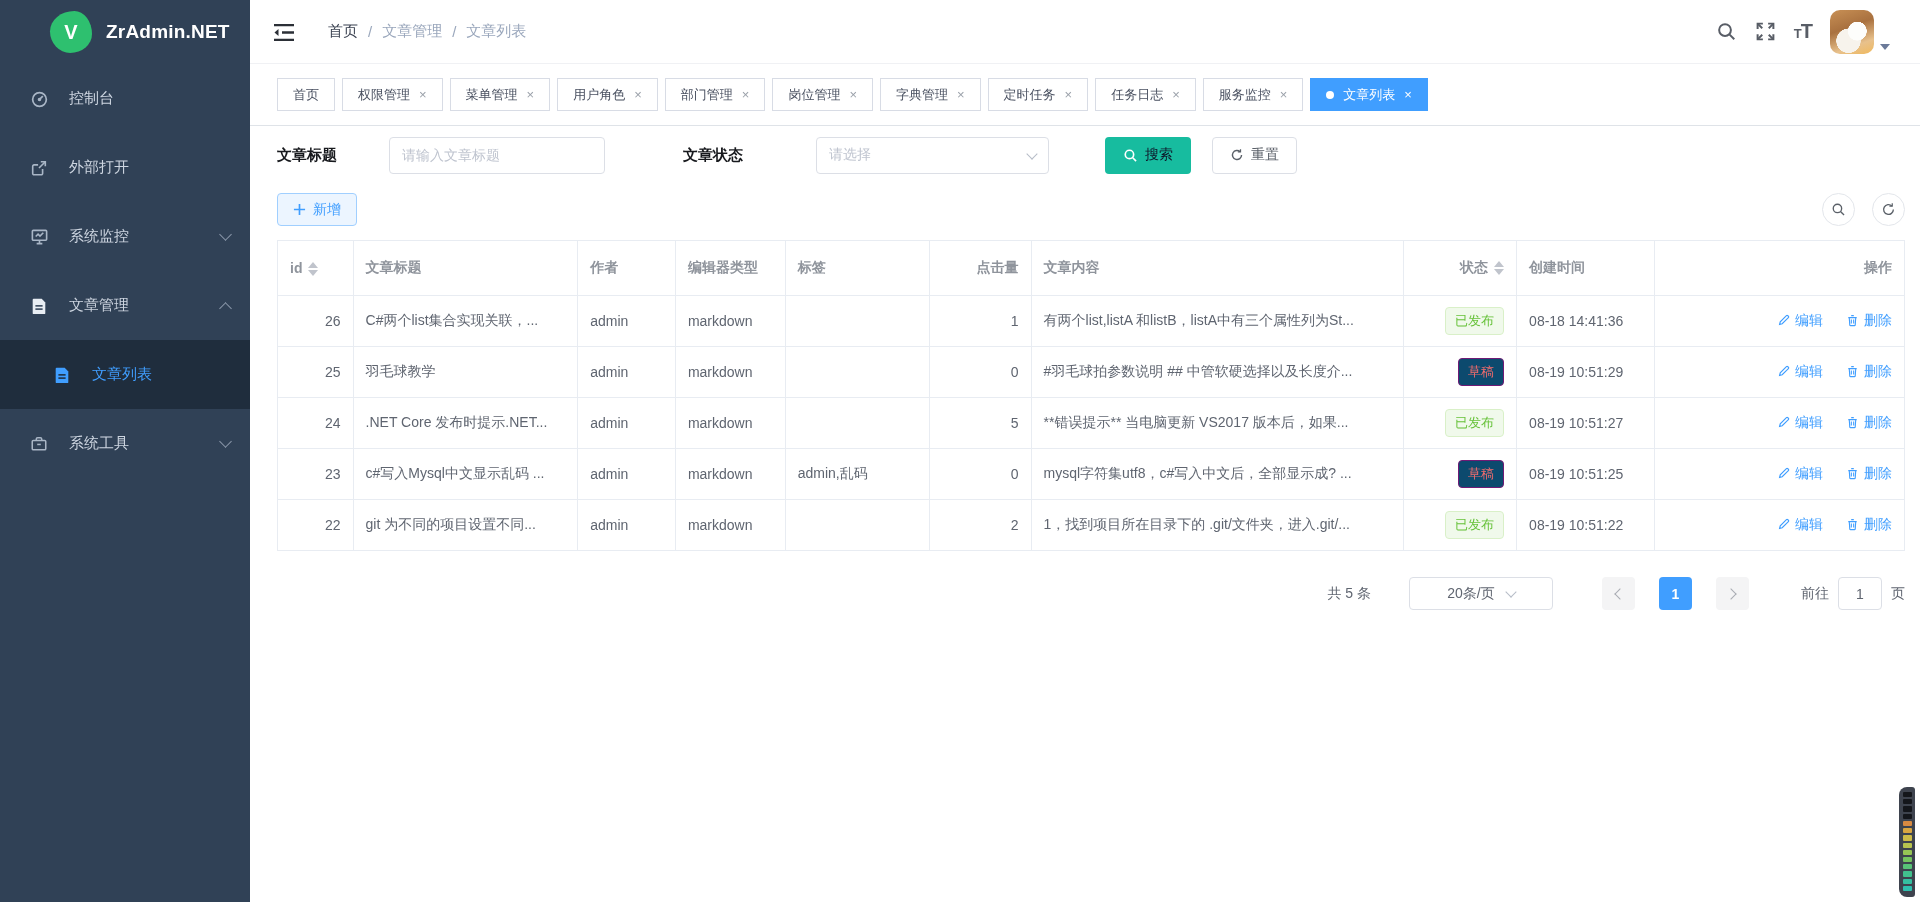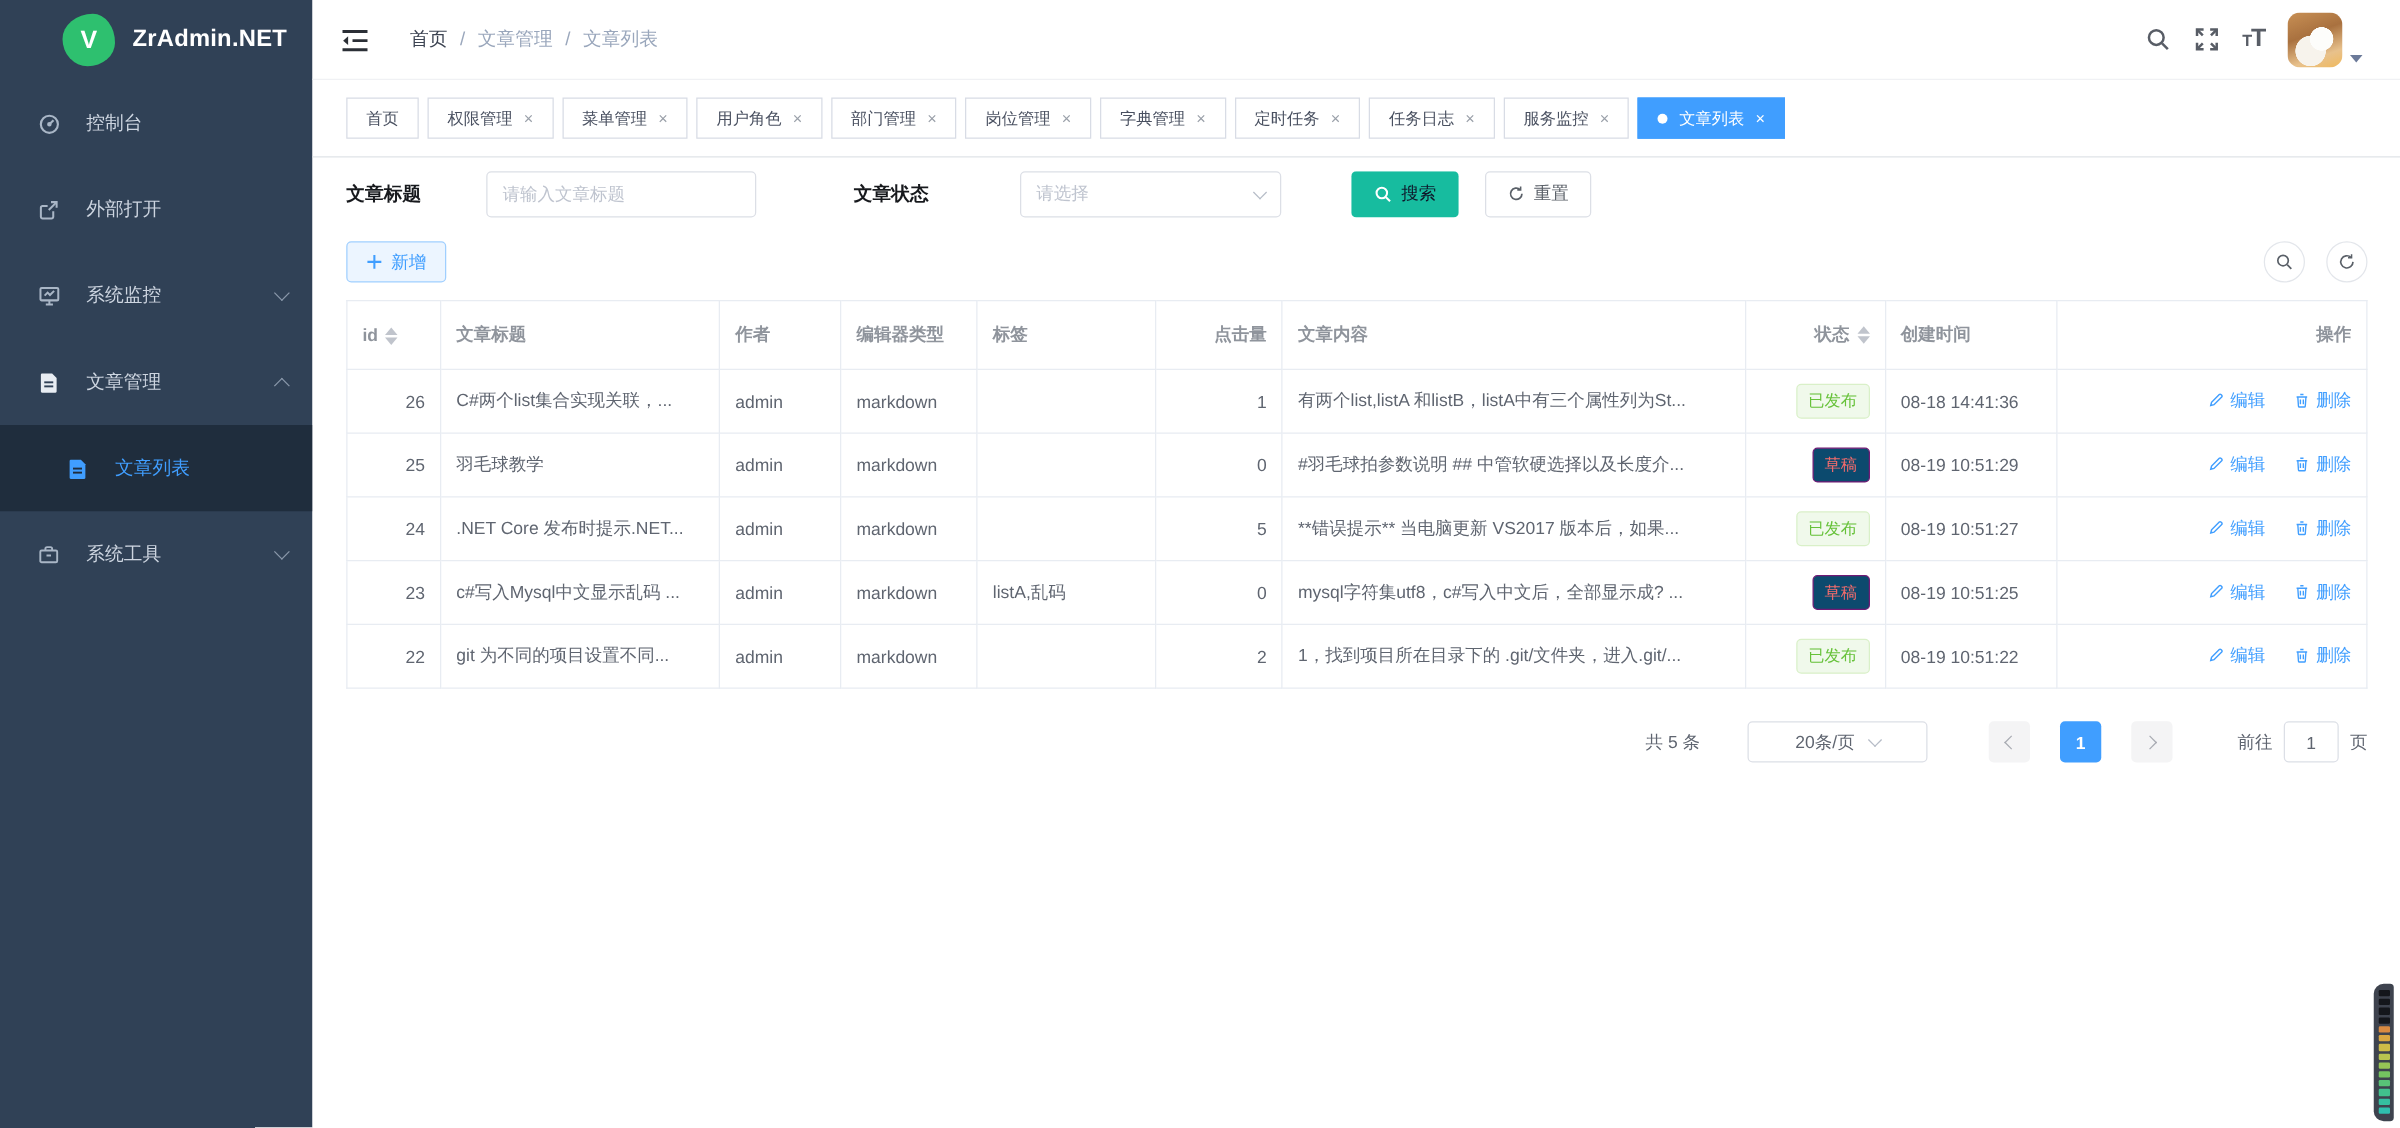"文章标题" .content { padding: 8px 26px 0 27px -> 8px 15px 0 27px }
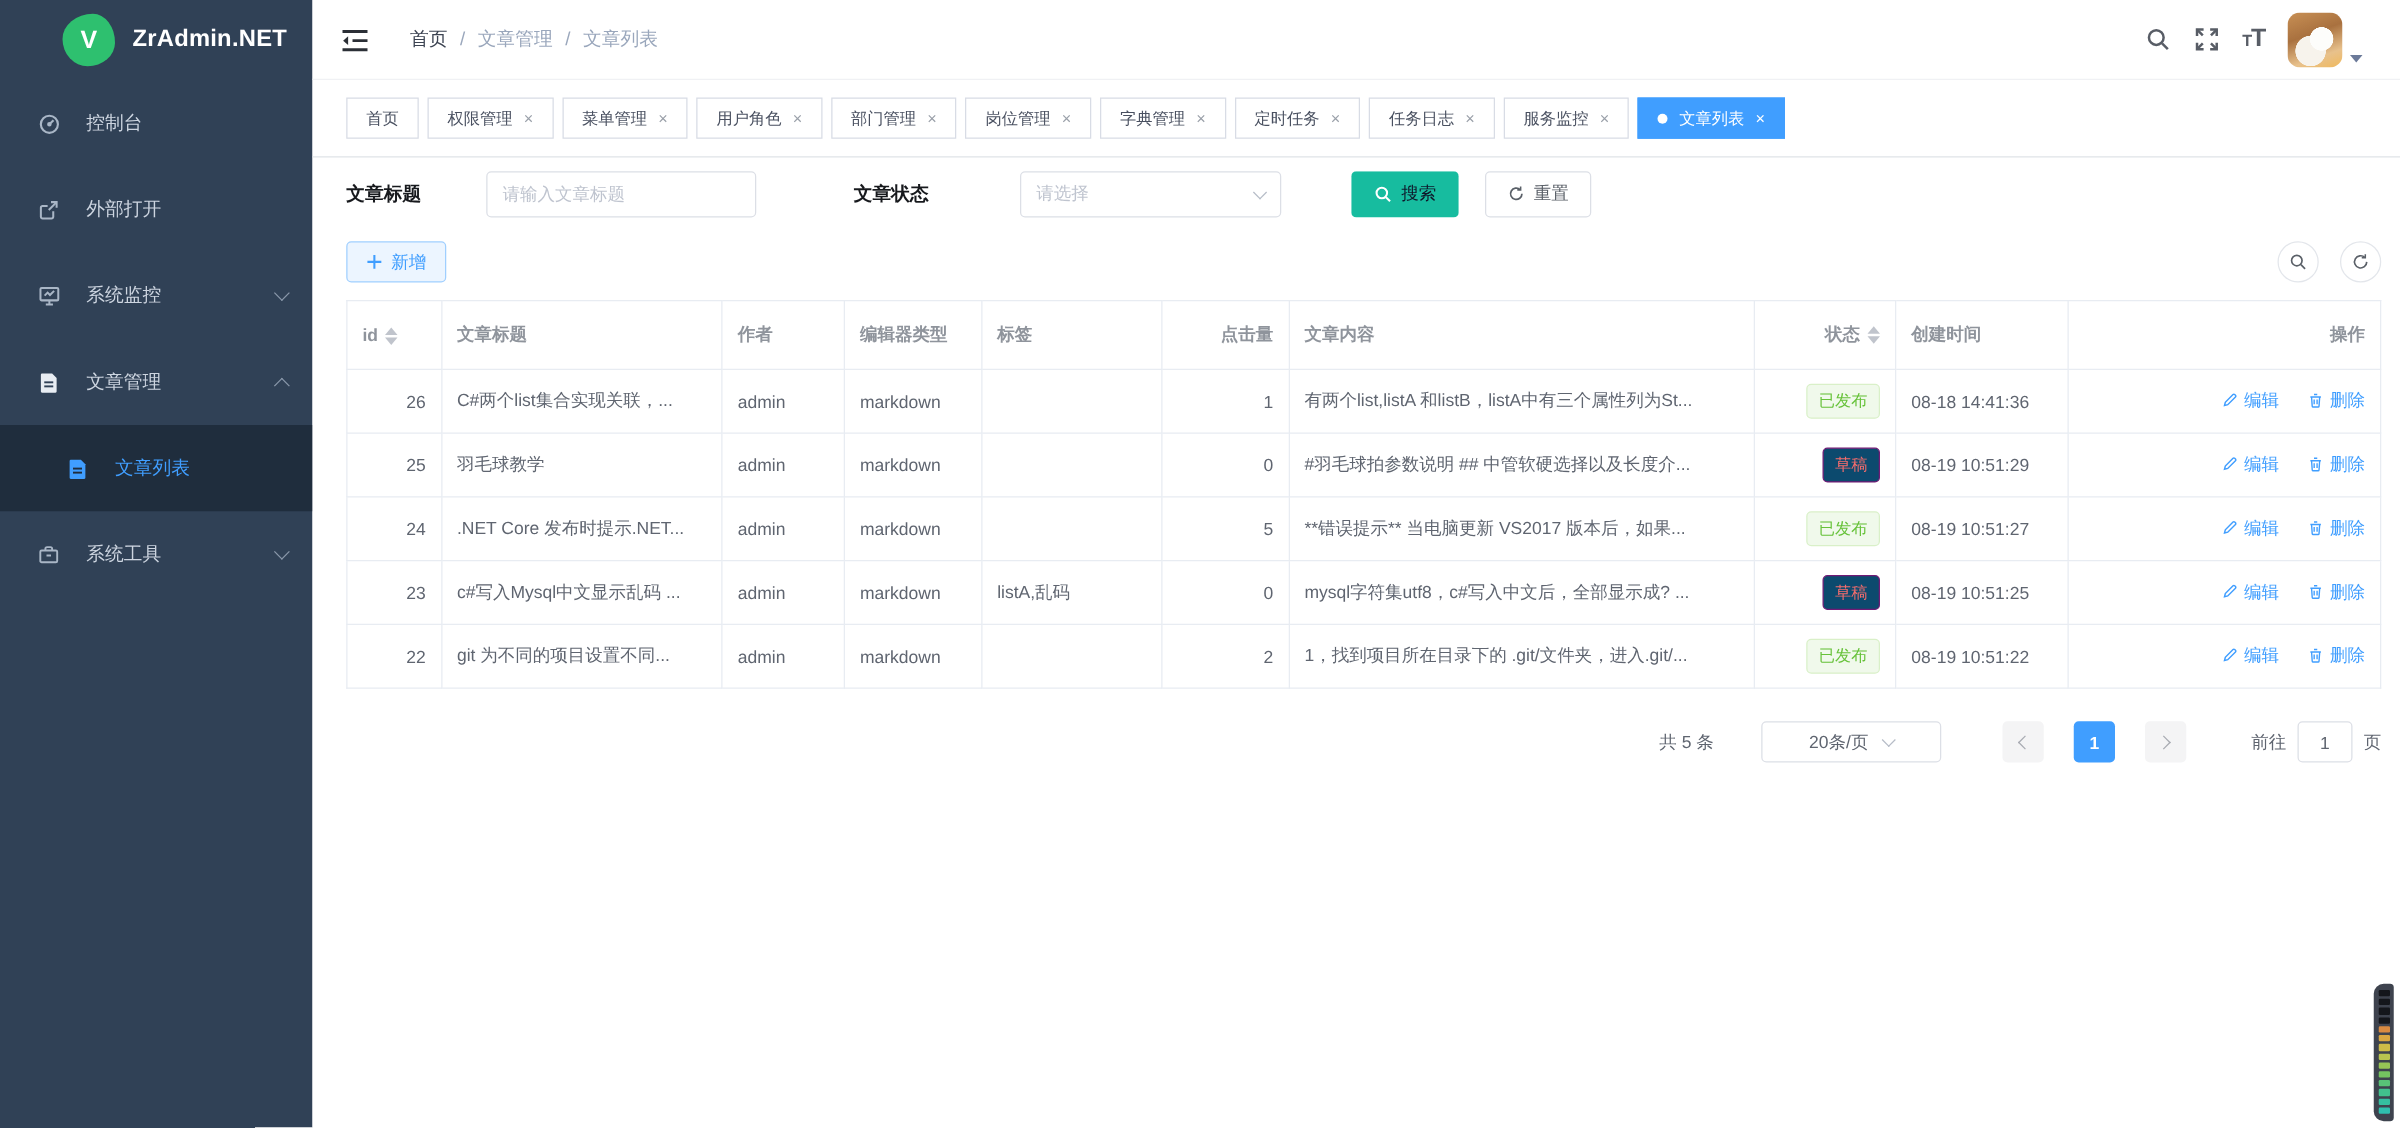"请选择" .select-box { width: 209px -> 233px }
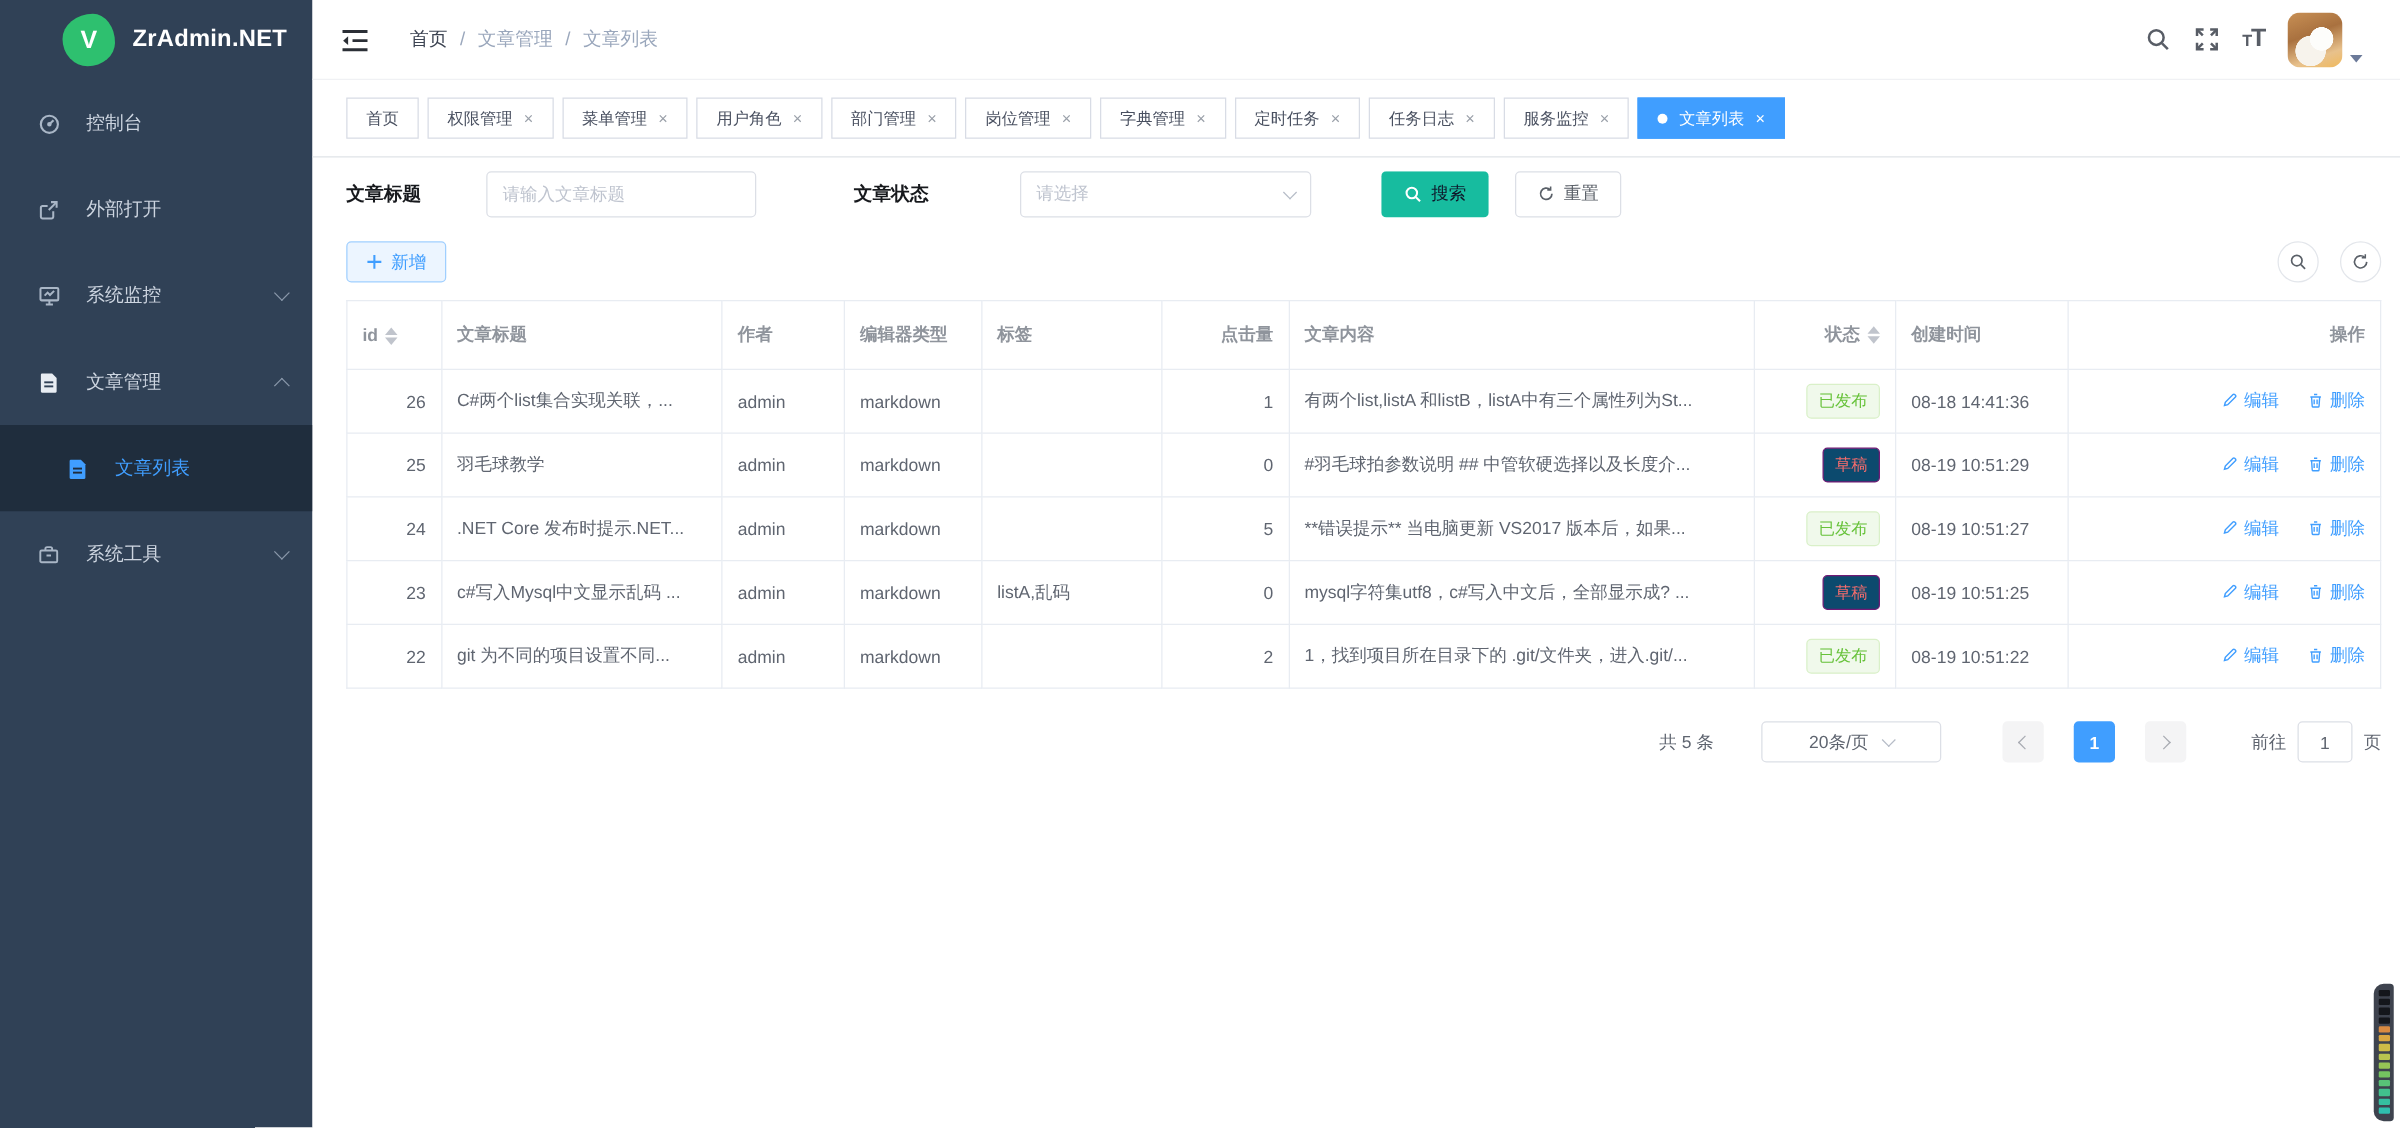"listA,乱码" td.al { text: listA -> admin }
